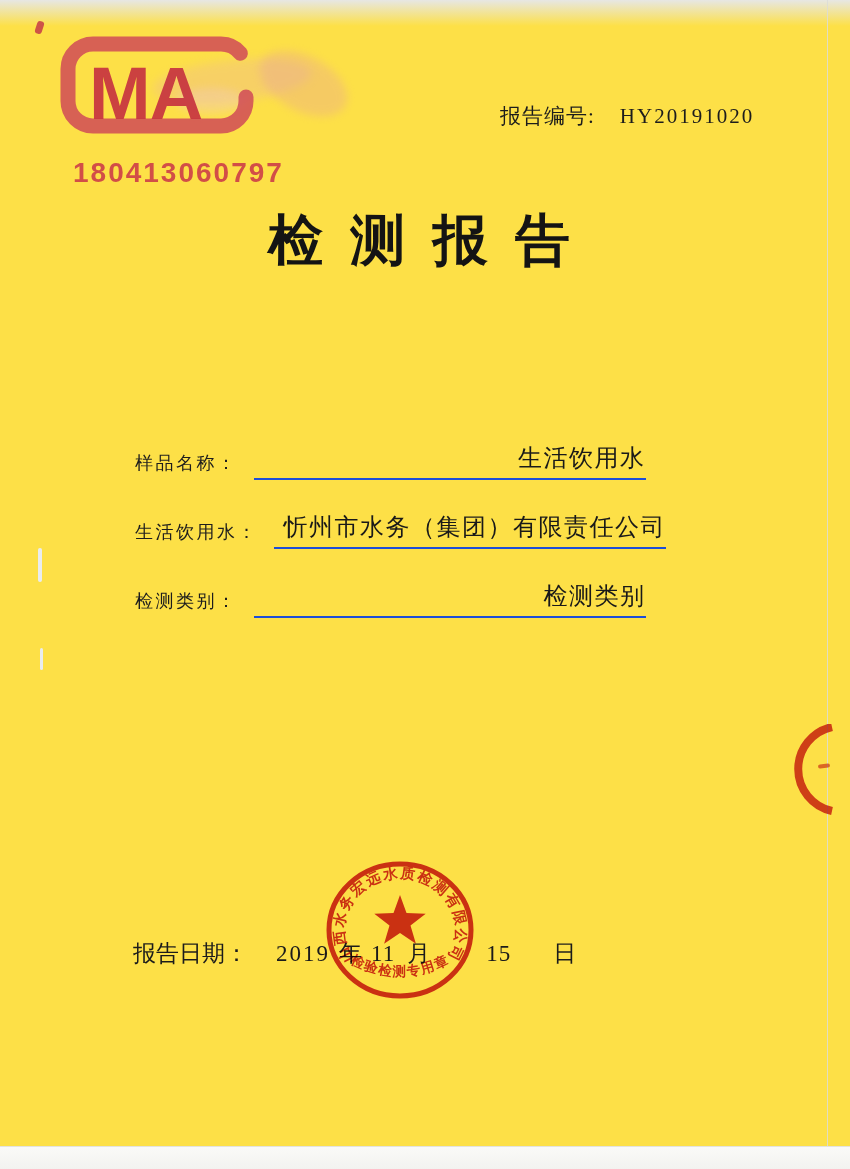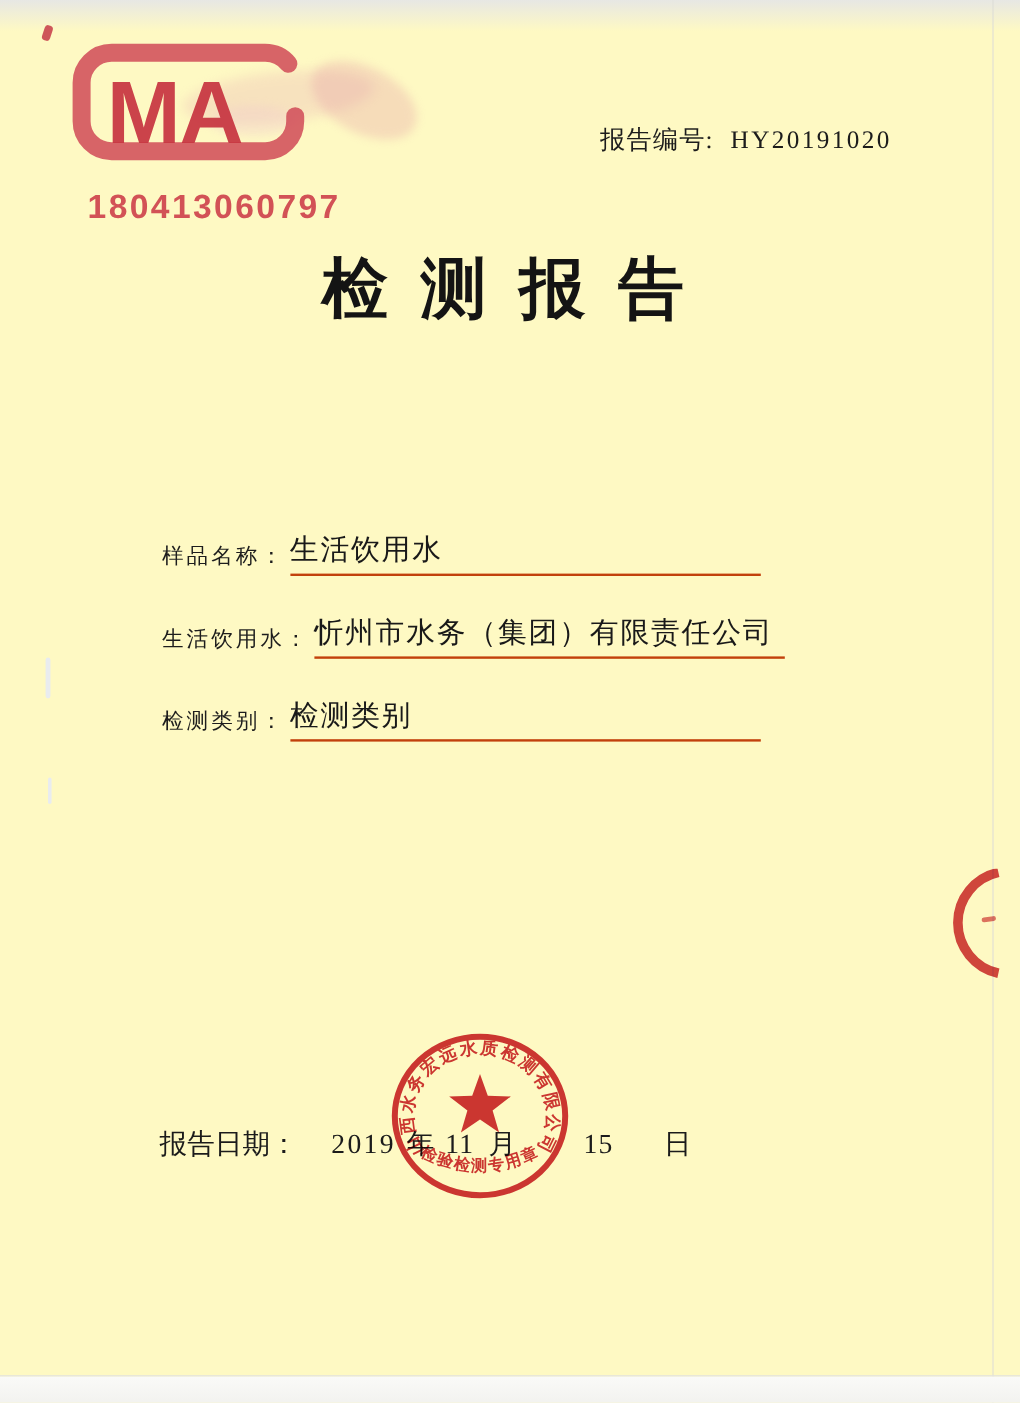"MA" .page { background: #fef9c3 -> #fde047 }
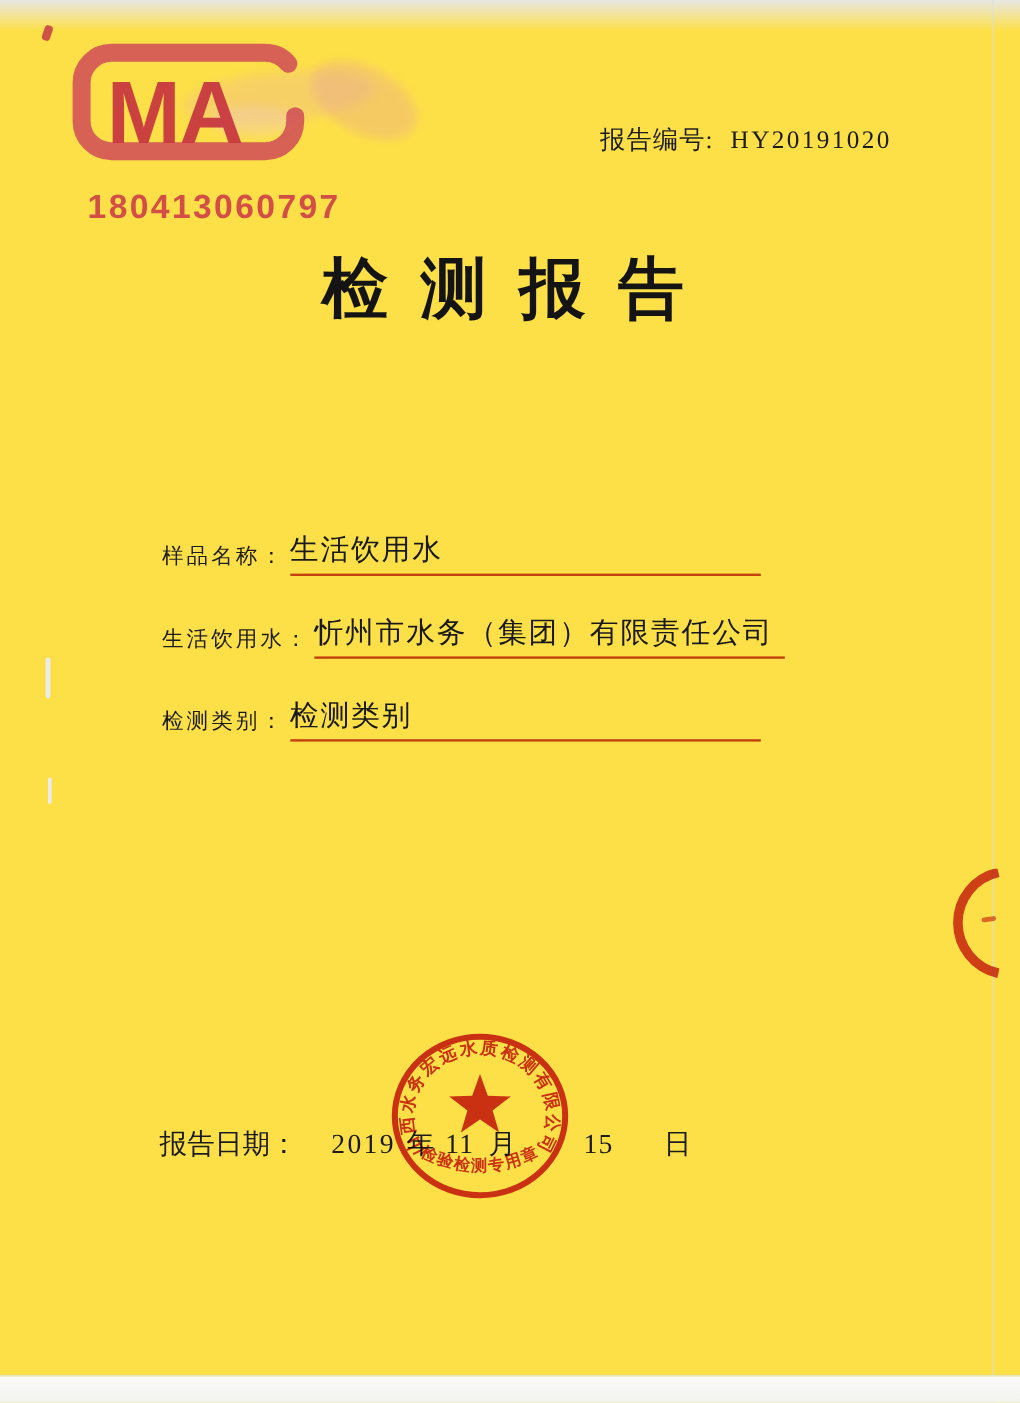"HY20191020" .report-no .val { margin-left: 14px -> 25px }
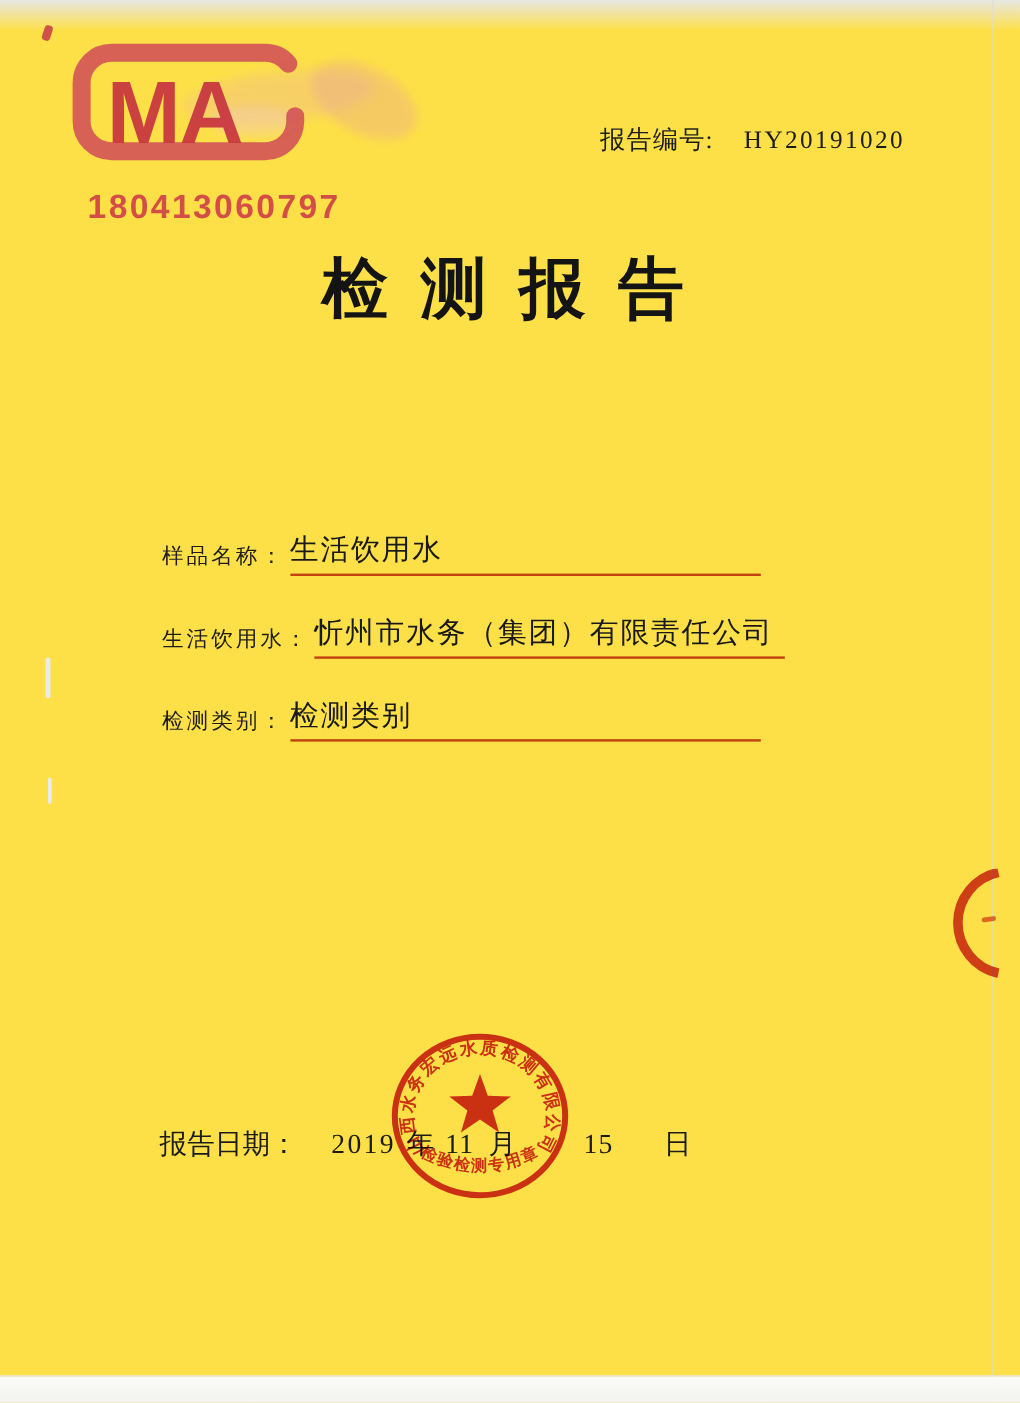"生活饮用水" .field-line { border-bottom: 2px solid #c2410c -> 2px solid #1d4ed8; margin-left: 4px -> 16px; text-align: left -> right }
